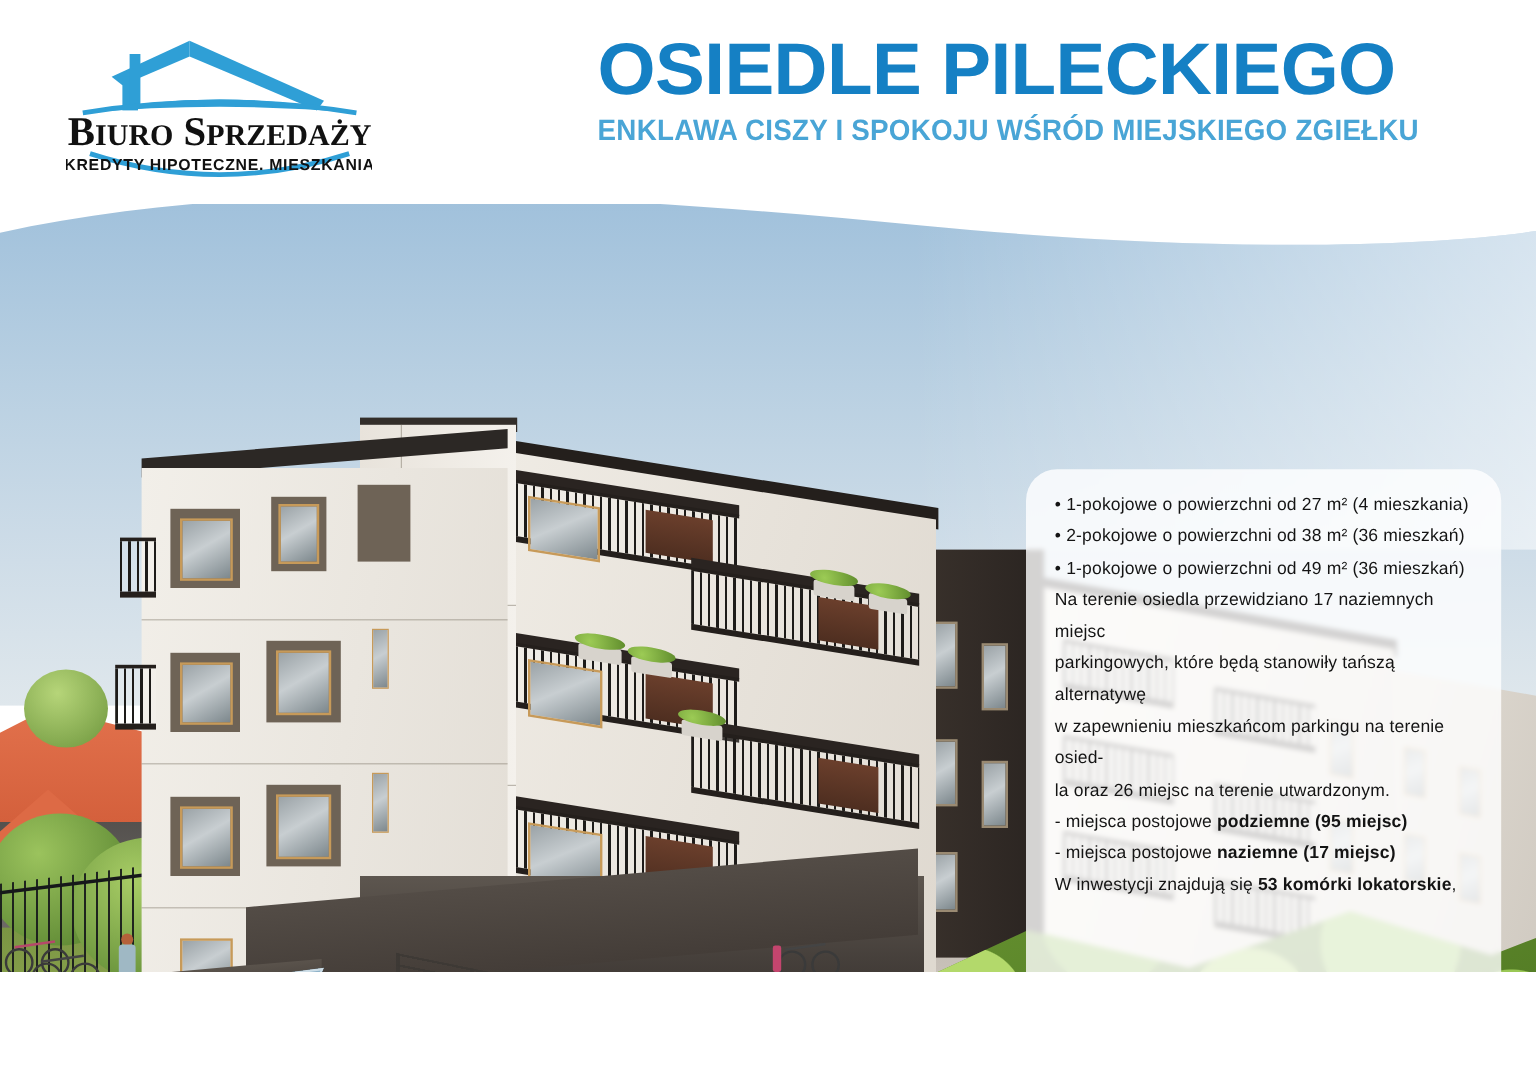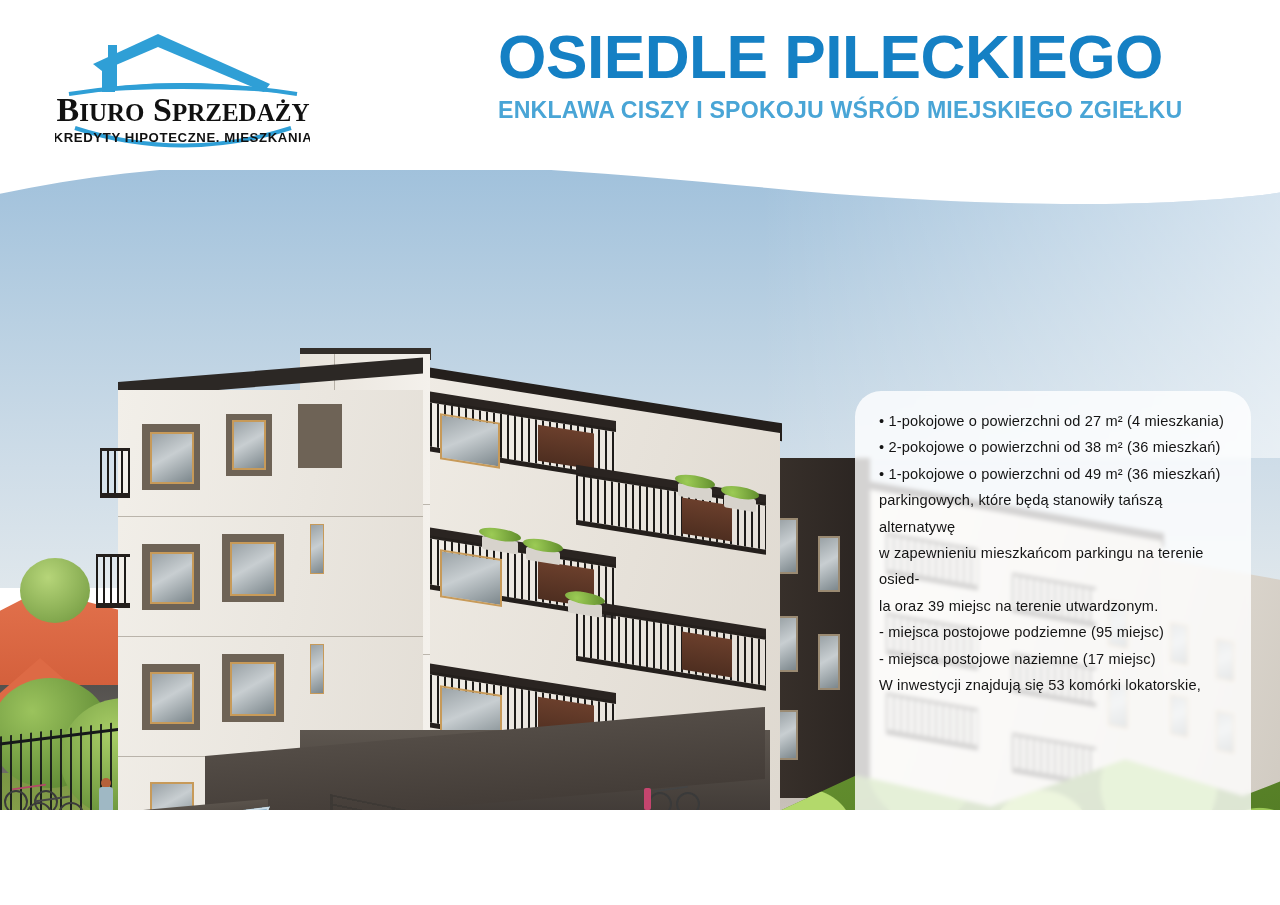"Na terenie osiedla przewidziano 17" p { html: none -> <p>Na terenie osiedla przewidziano 17 naziemnych miejsc</p> }
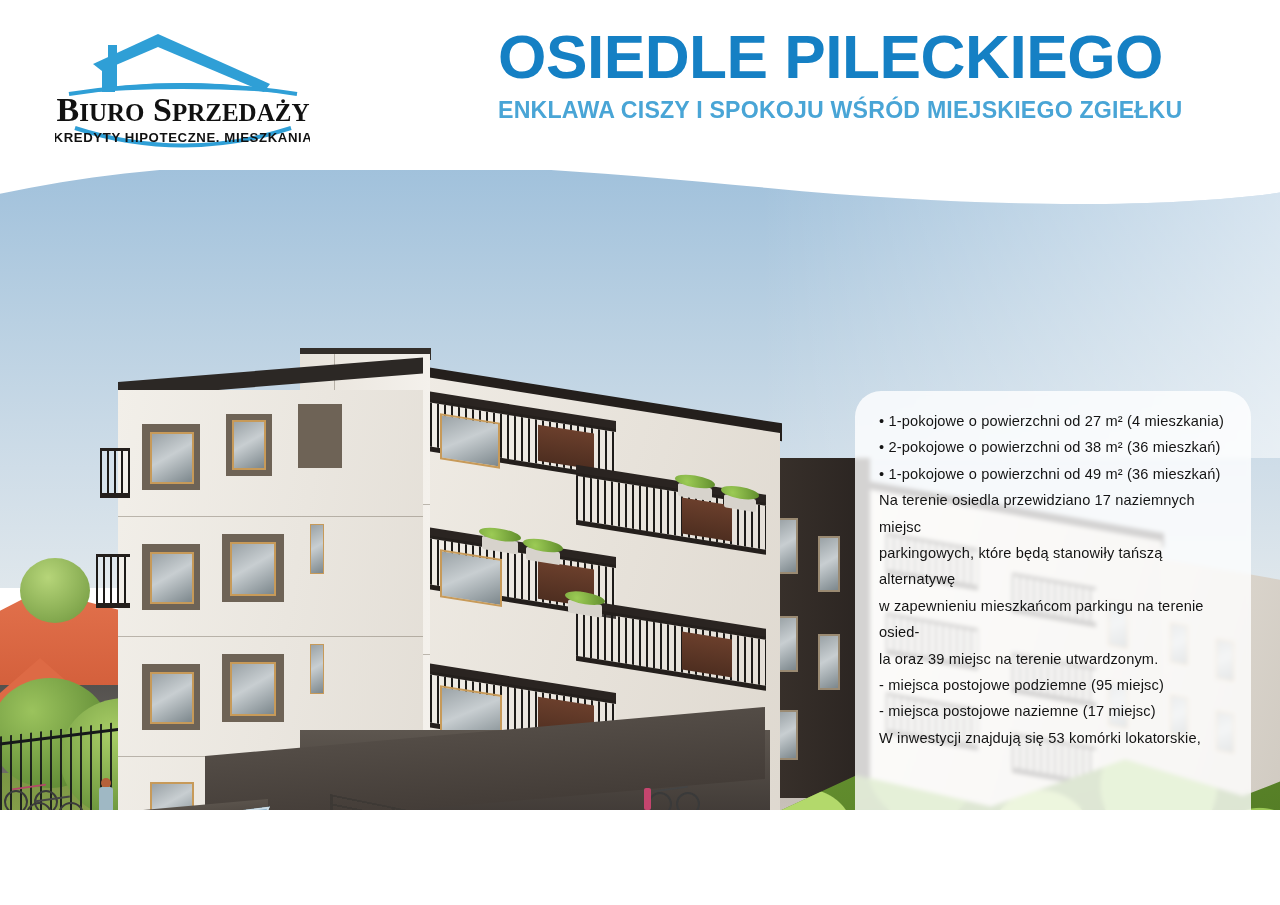"la oraz 39 miejsc na" p { text: 39 -> 26 }
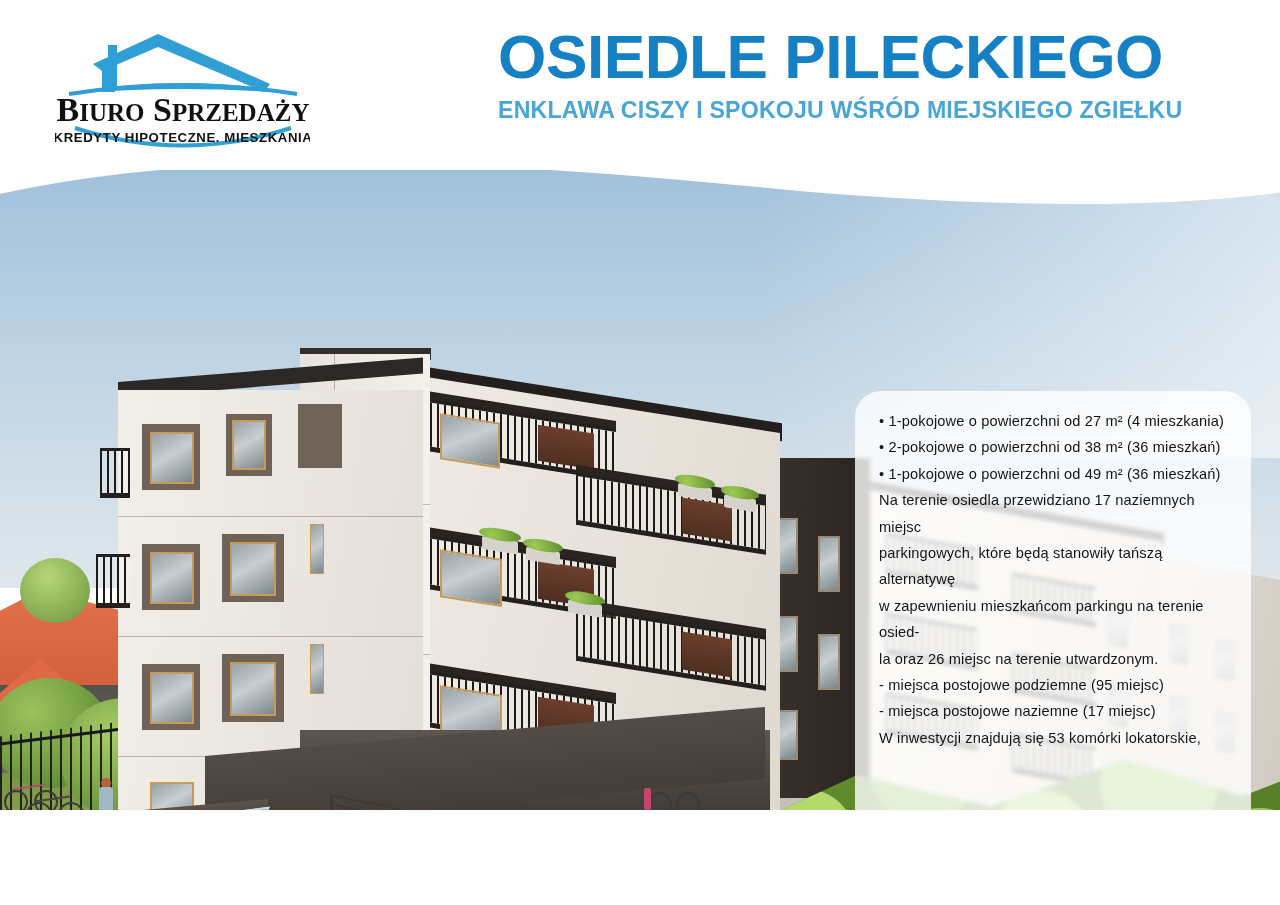"podziemne (95 miejsc)" .panel-body b { font-weight: normal -> bold }
